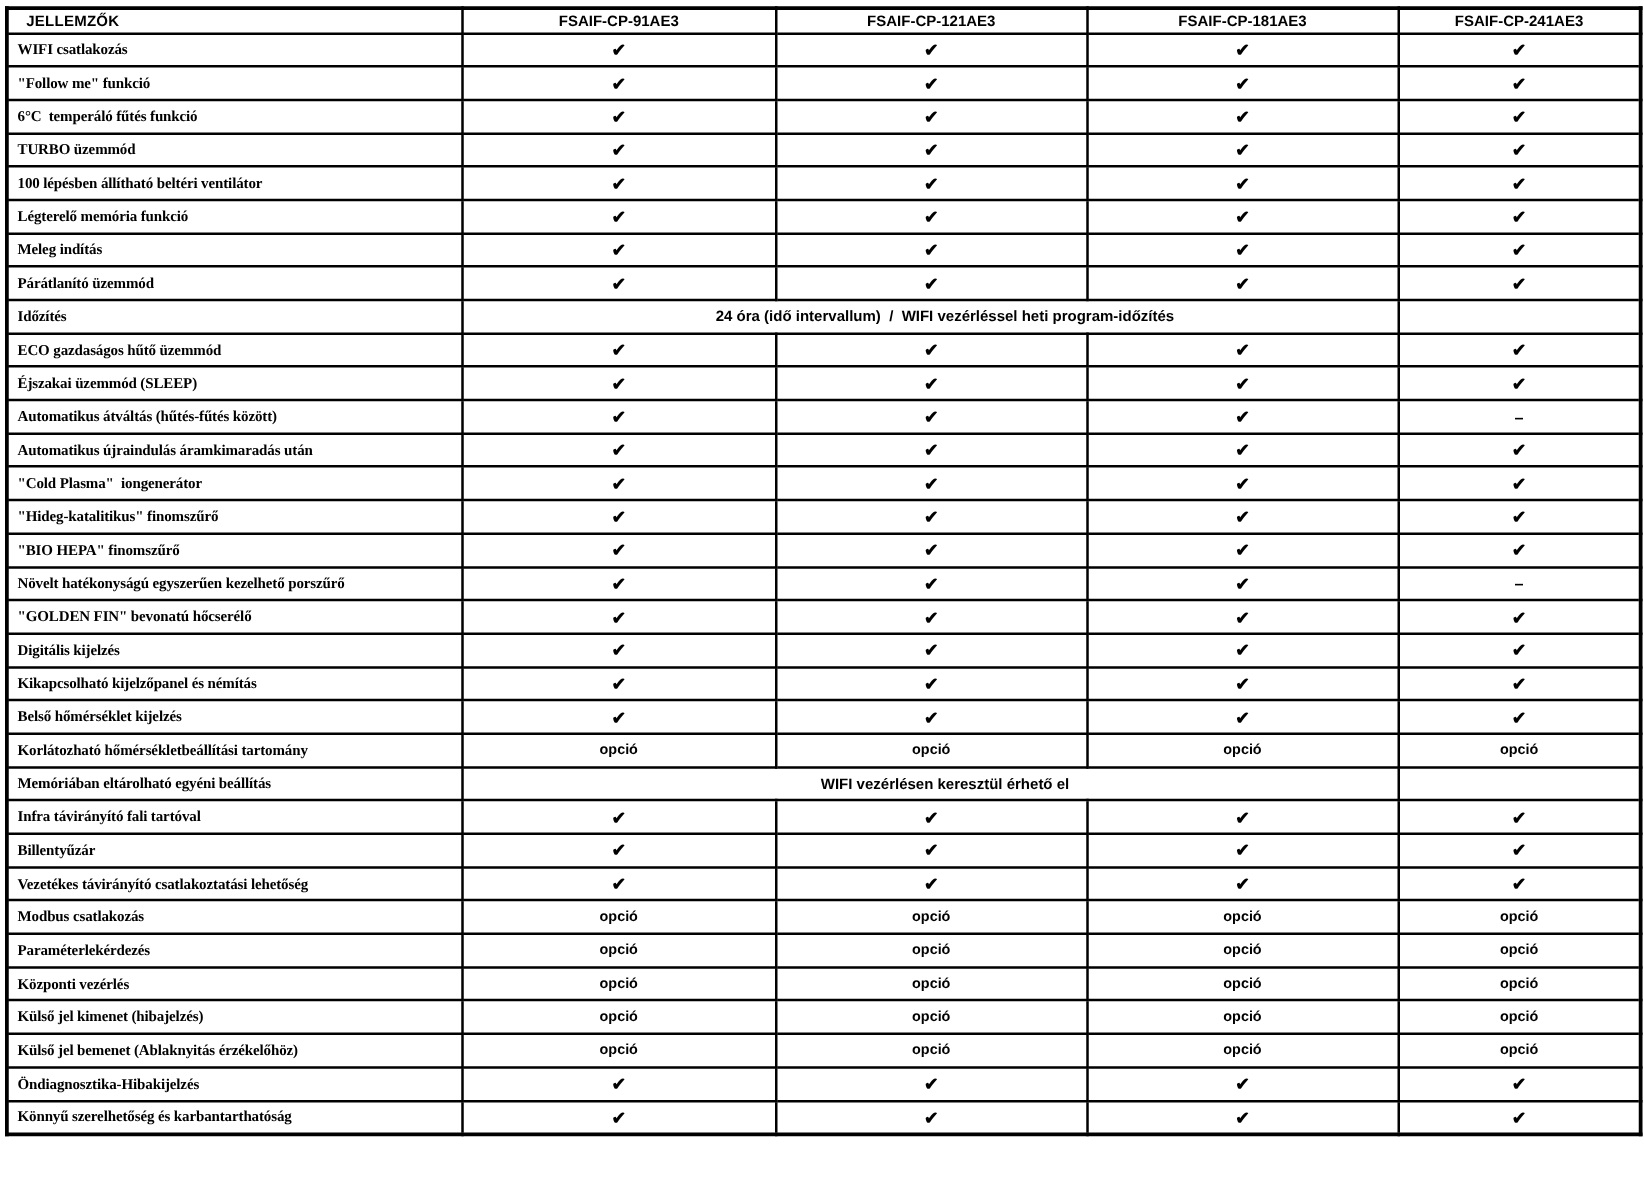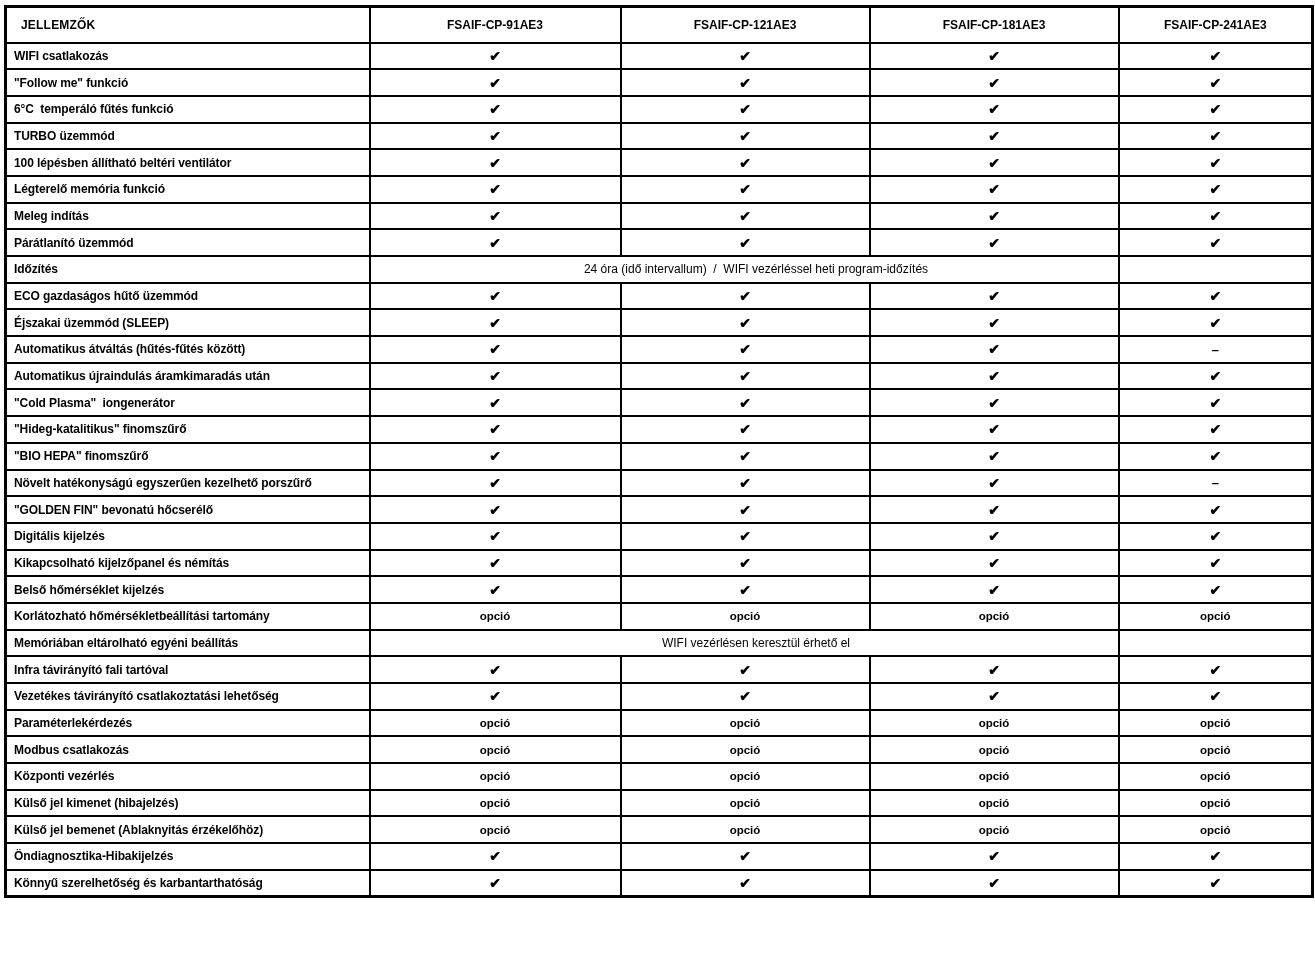"JELLEMZŐK" thead tr { height: 36px -> 20px }
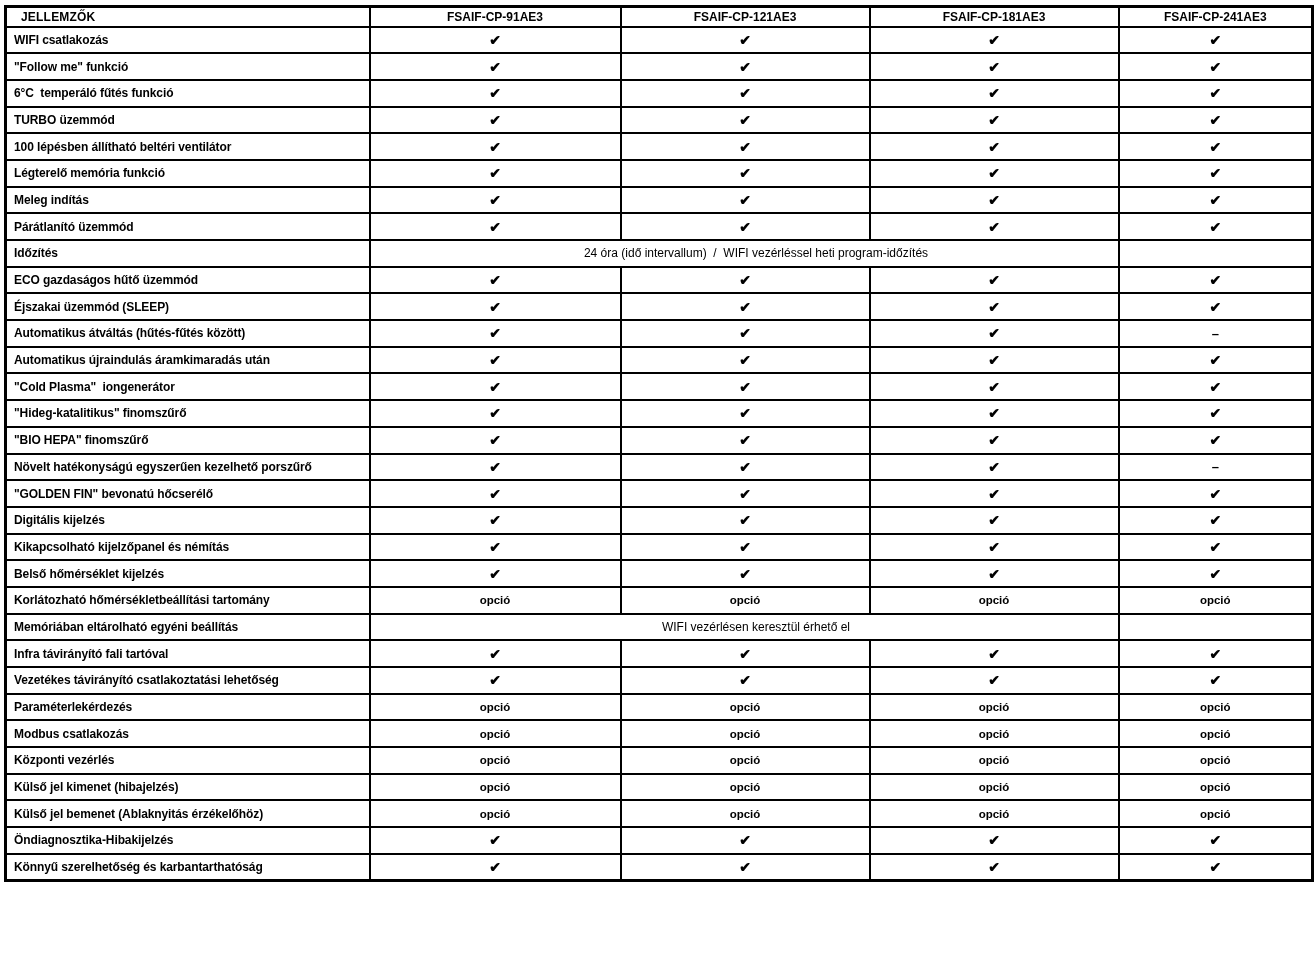"WIFI csatlakozás" td.feature-label { font-family: none -> Liberation Serif, serif }
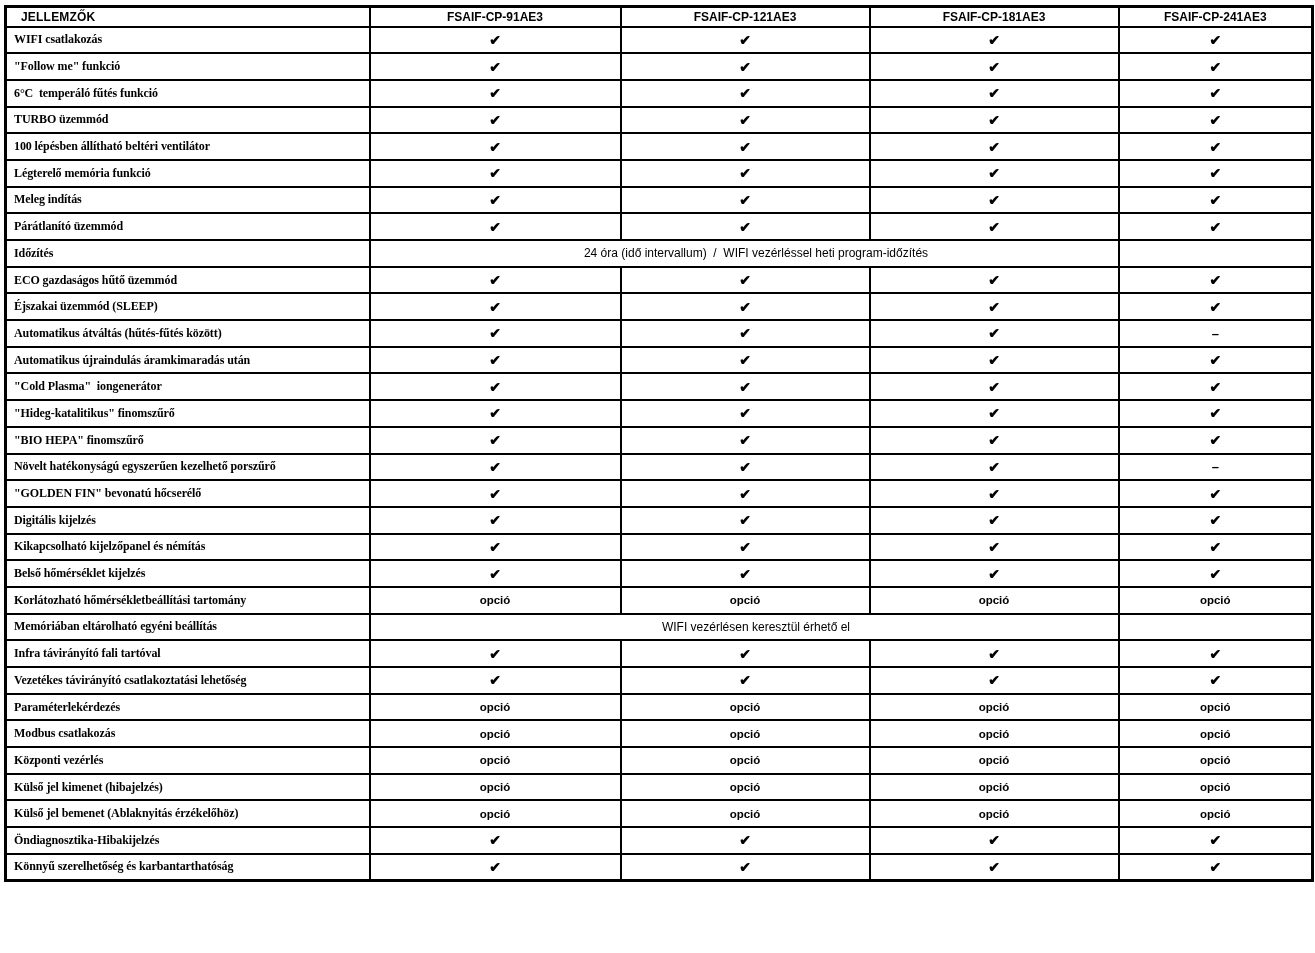"24 óra (idő intervallum) /" td.span-cell { font-weight: normal -> bold }
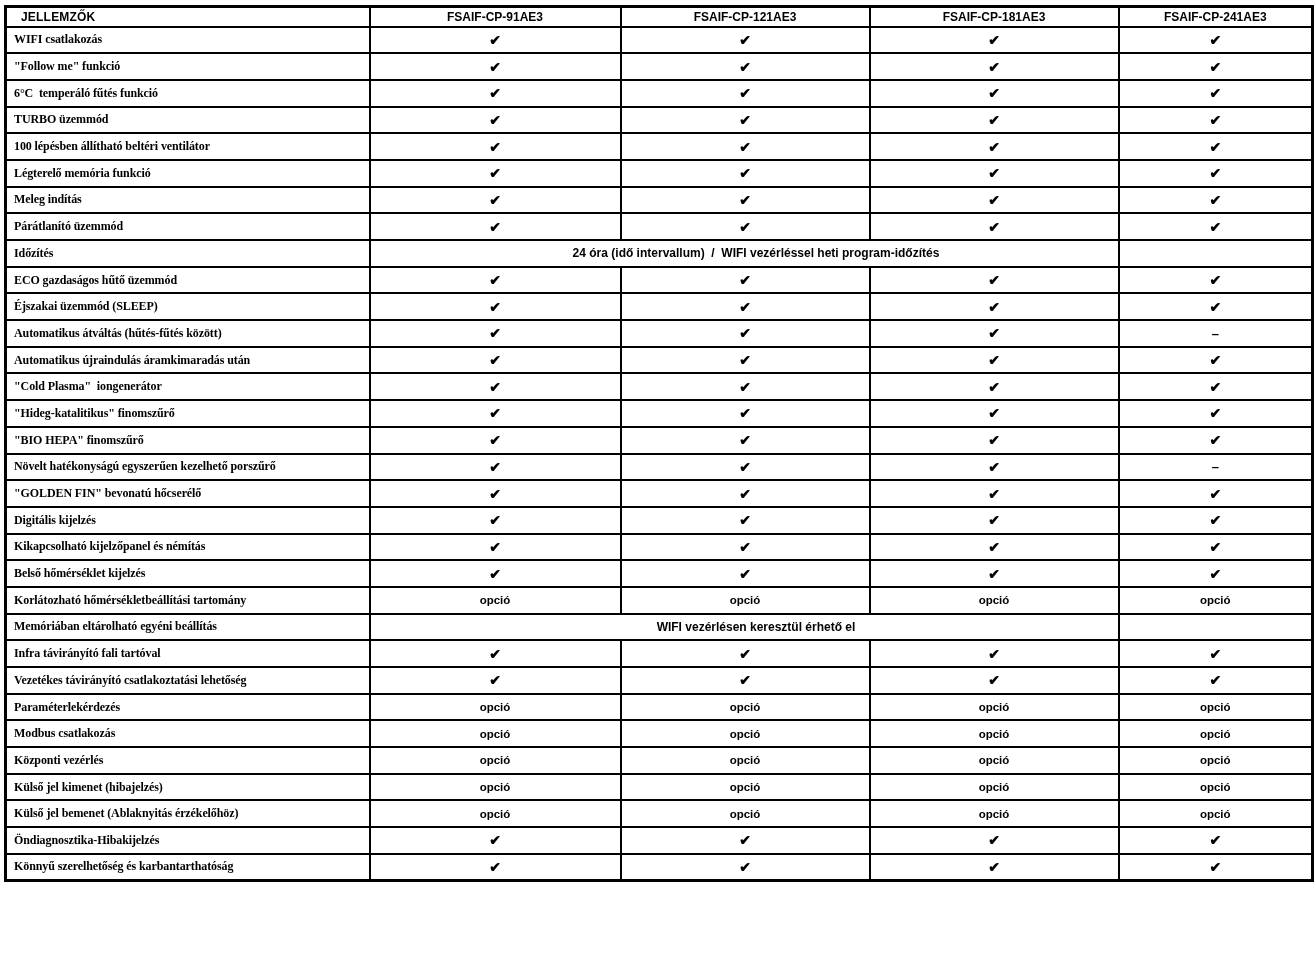"Billentyűzár" tr { html: none -> <tr> <td>Billentyűzár</td> <td>✔</td> <td>✔</td> <td>✔</td> <td>✔</td> </tr> }
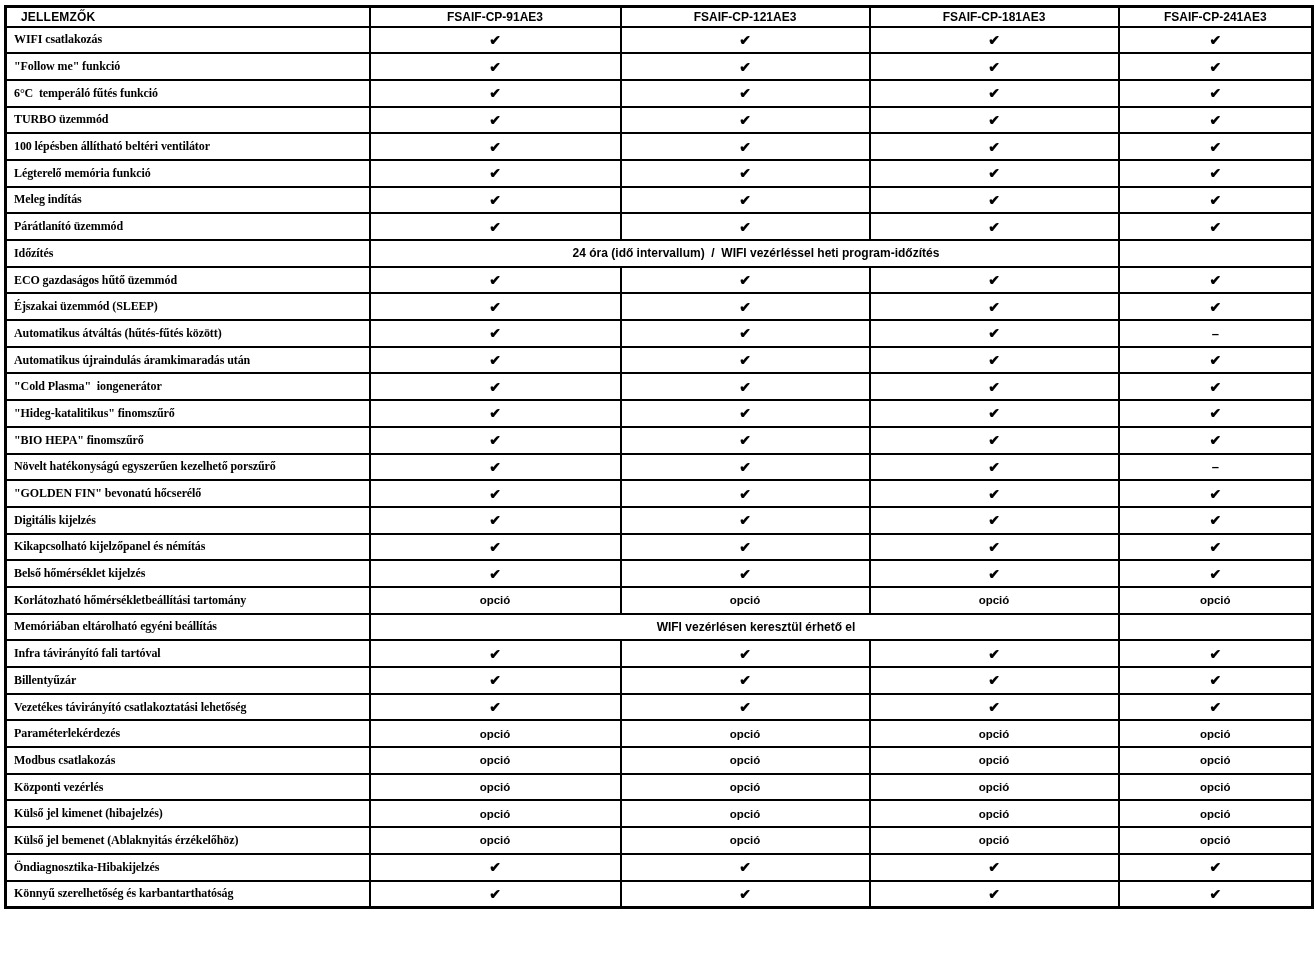"Paraméterlekérdezés" tr { order: before "Modbus csatlakozás" -> after "Modbus csatlakozás" }
